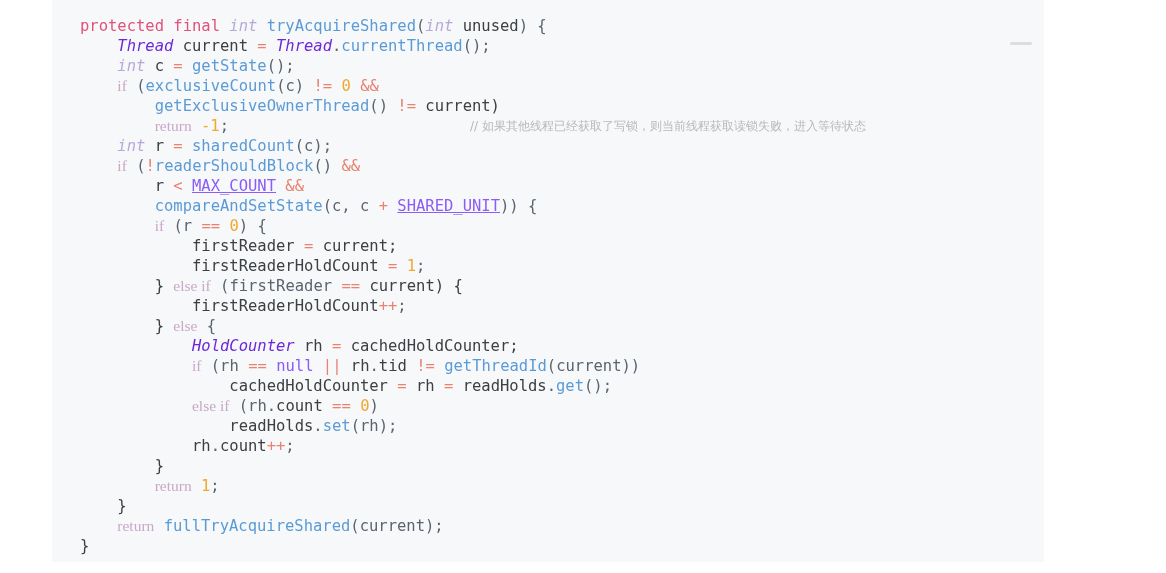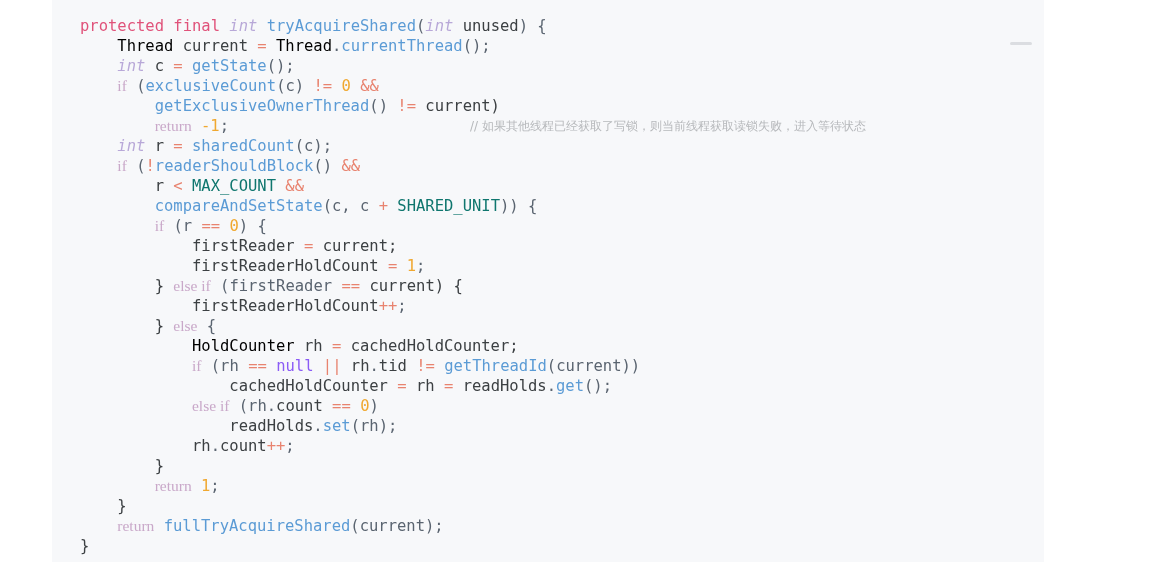"Thread" .t-cls { color: #000000 -> #6d28d9; font-style: none -> italic }
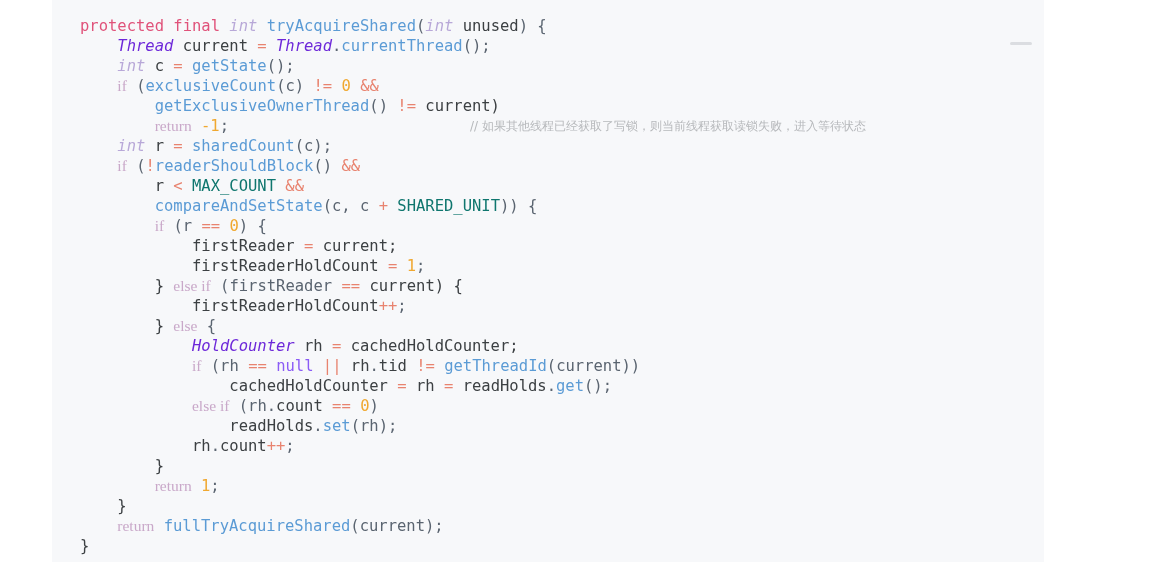"MAX_COUNT" .t-const { color: #0f766e -> #8b5cf6; text-decoration: none -> underline }
